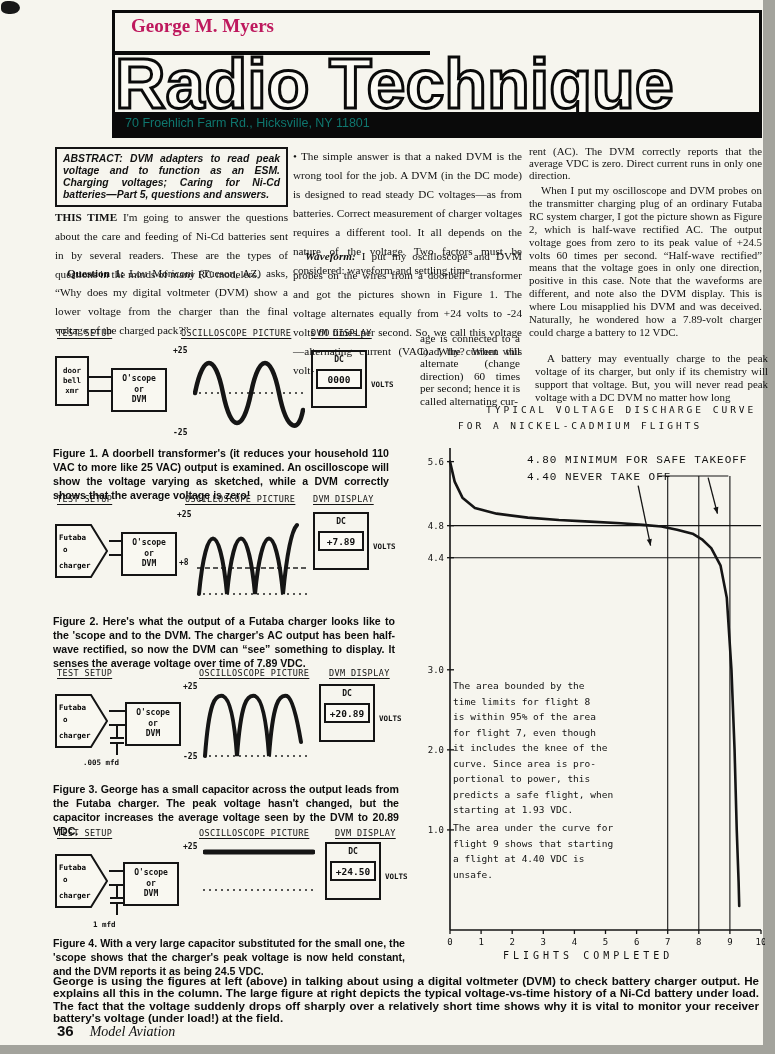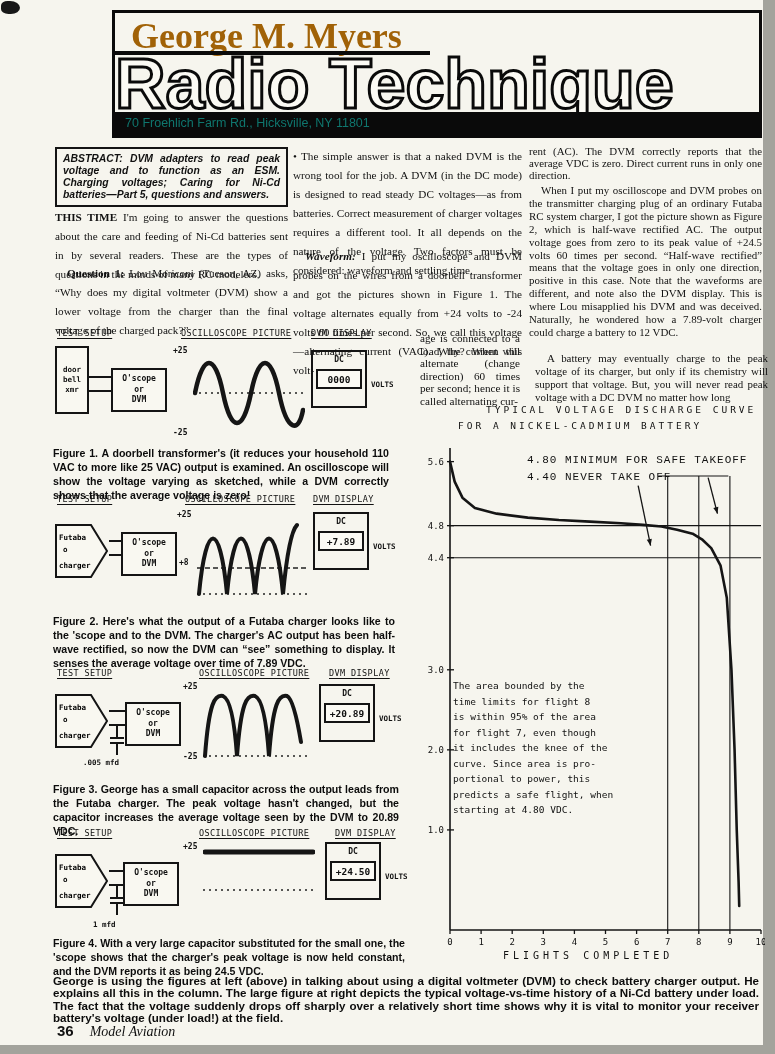"George M. Myers" div.abs { color: #a16207 -> #be185d; font-size: 36px -> 19px }
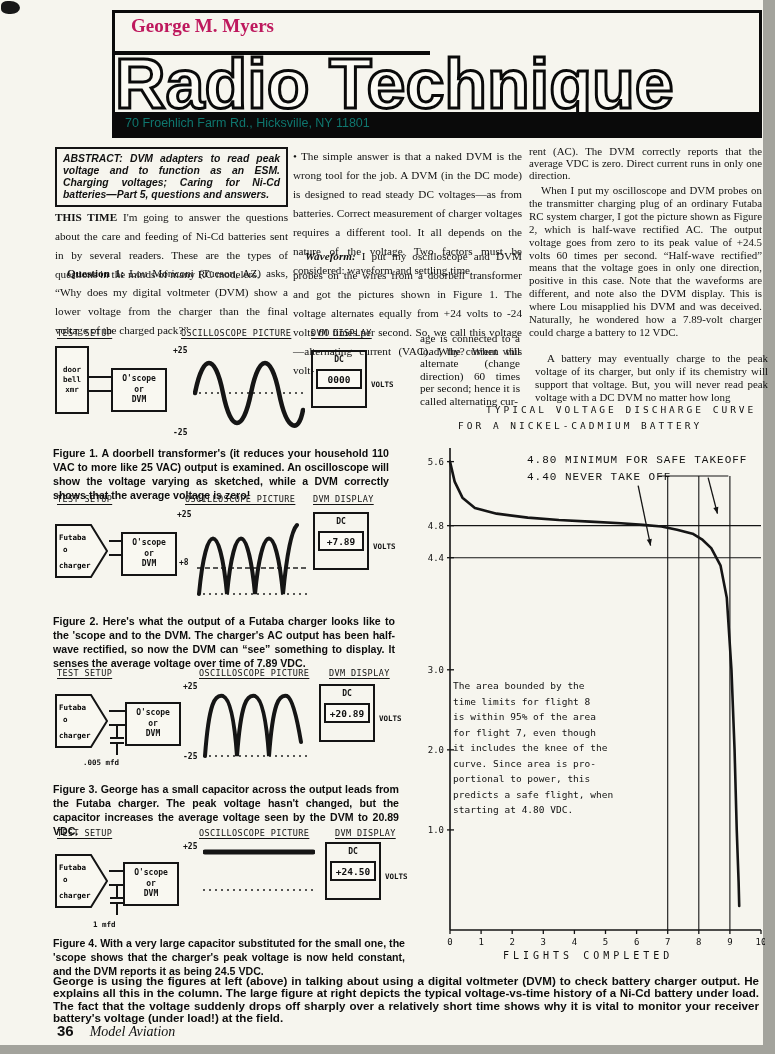"door" div.abs { height: 68px -> 50px; top: 18px -> 28px }
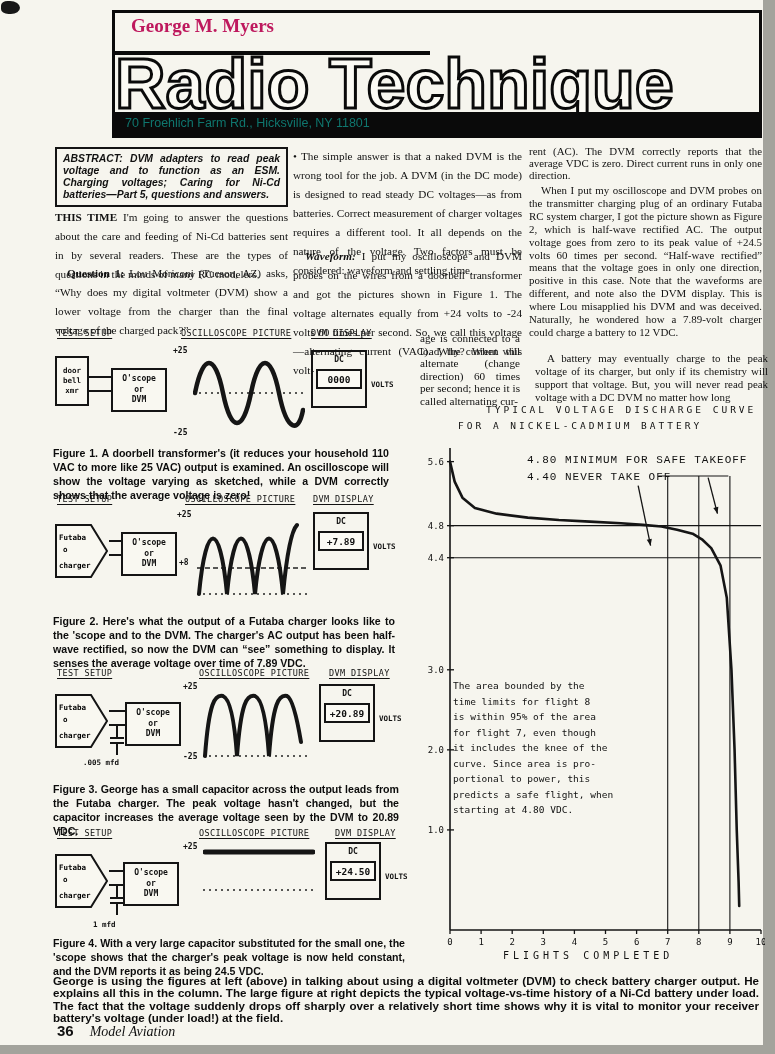"FOR A NICKEL-CADMIUM BATTERY" div.abs { text: BATTERY -> FLIGHTS }
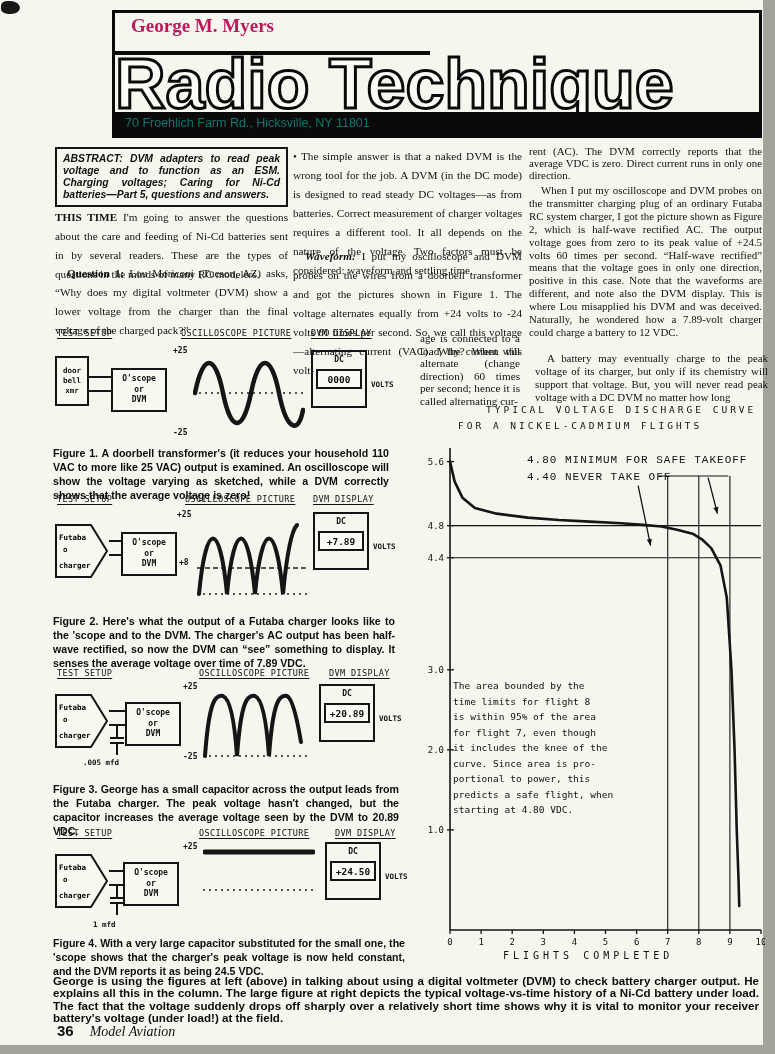"The area bounded by the" div.abs { text: 4.80 -> 1.93 }
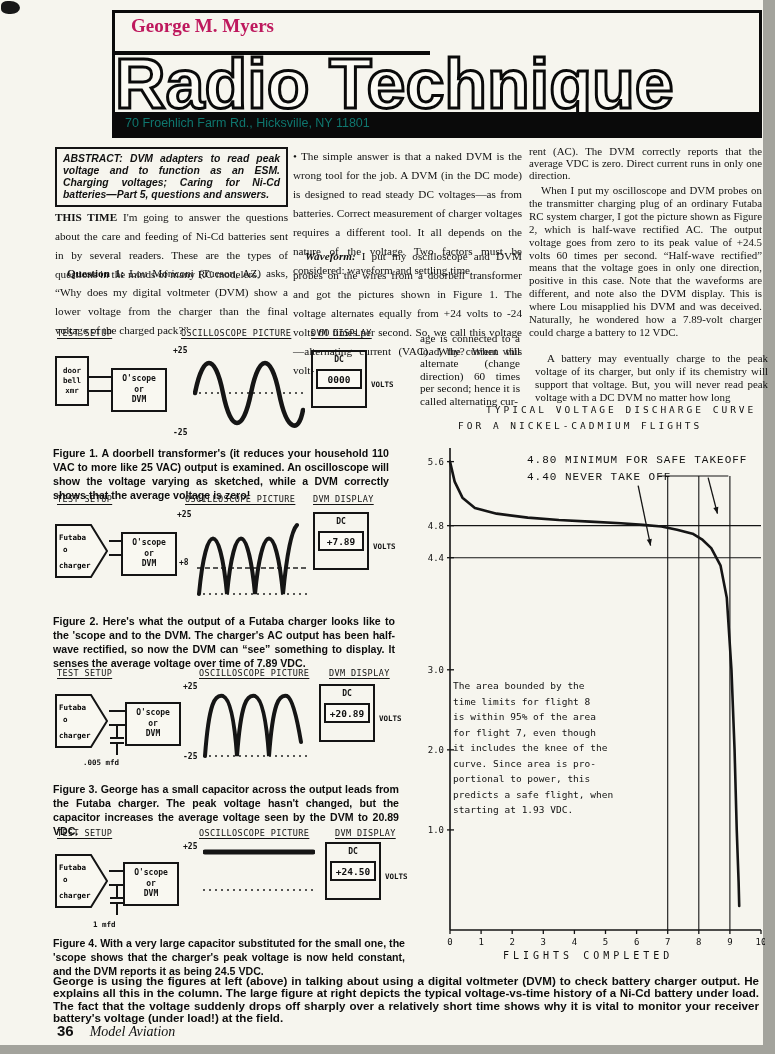"The area under the curve" div.abs { html: none -> <div>The area under the curve for flight 9 shows that starting a flight at 4.40 VDC is unsafe.</div> }
